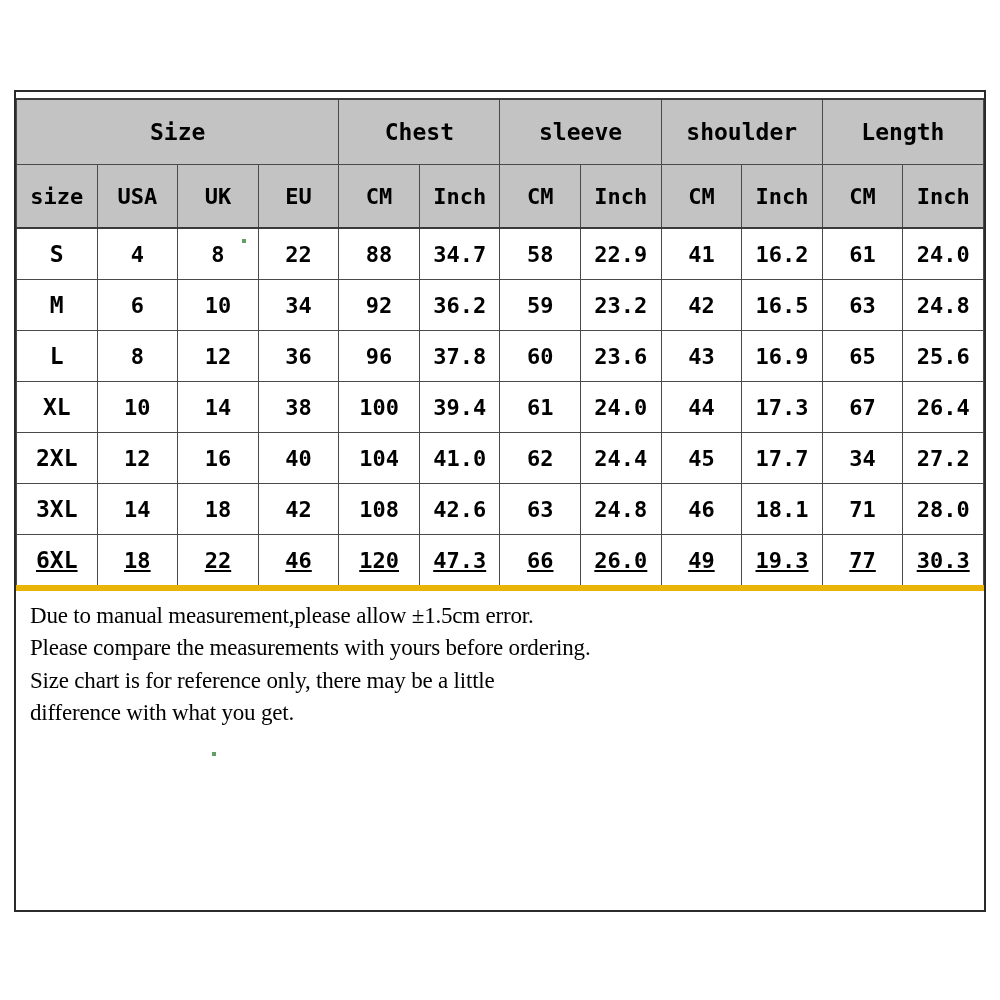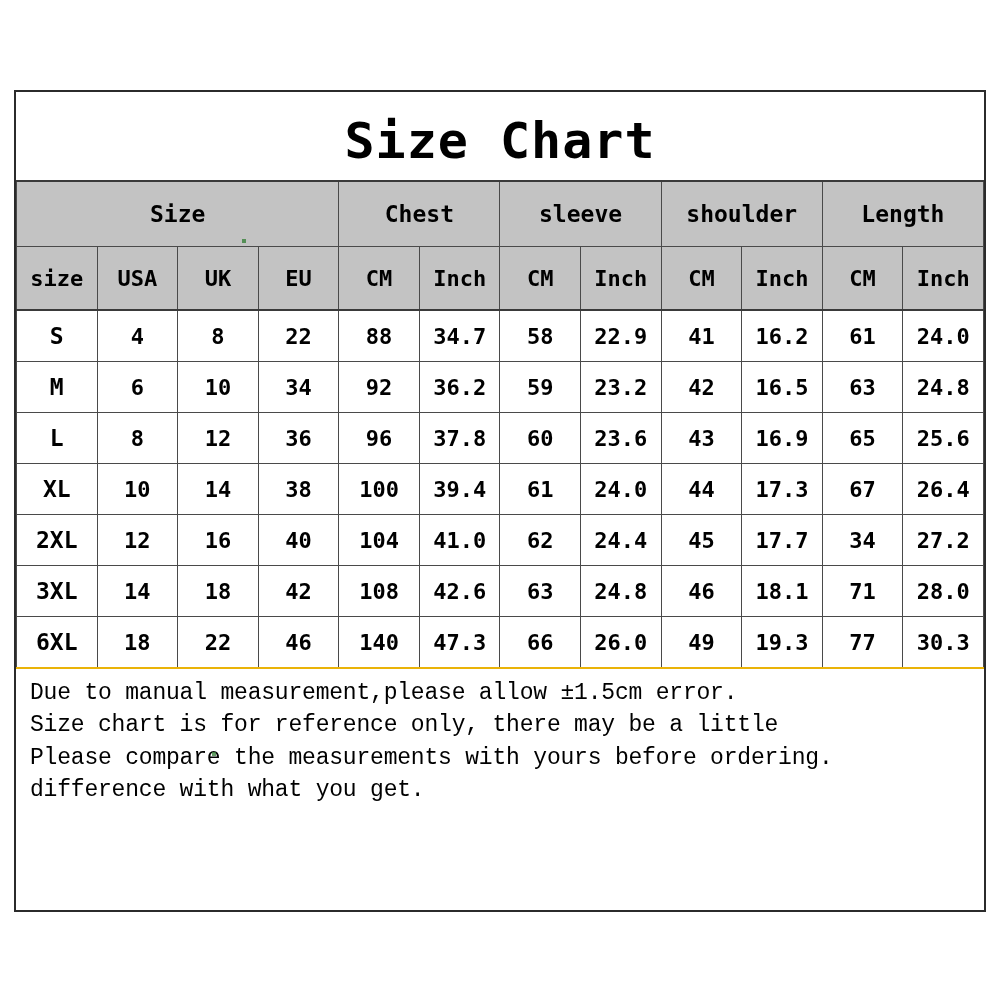"Size Chart" div.title { html: <div>Size Chart</div> -> none }
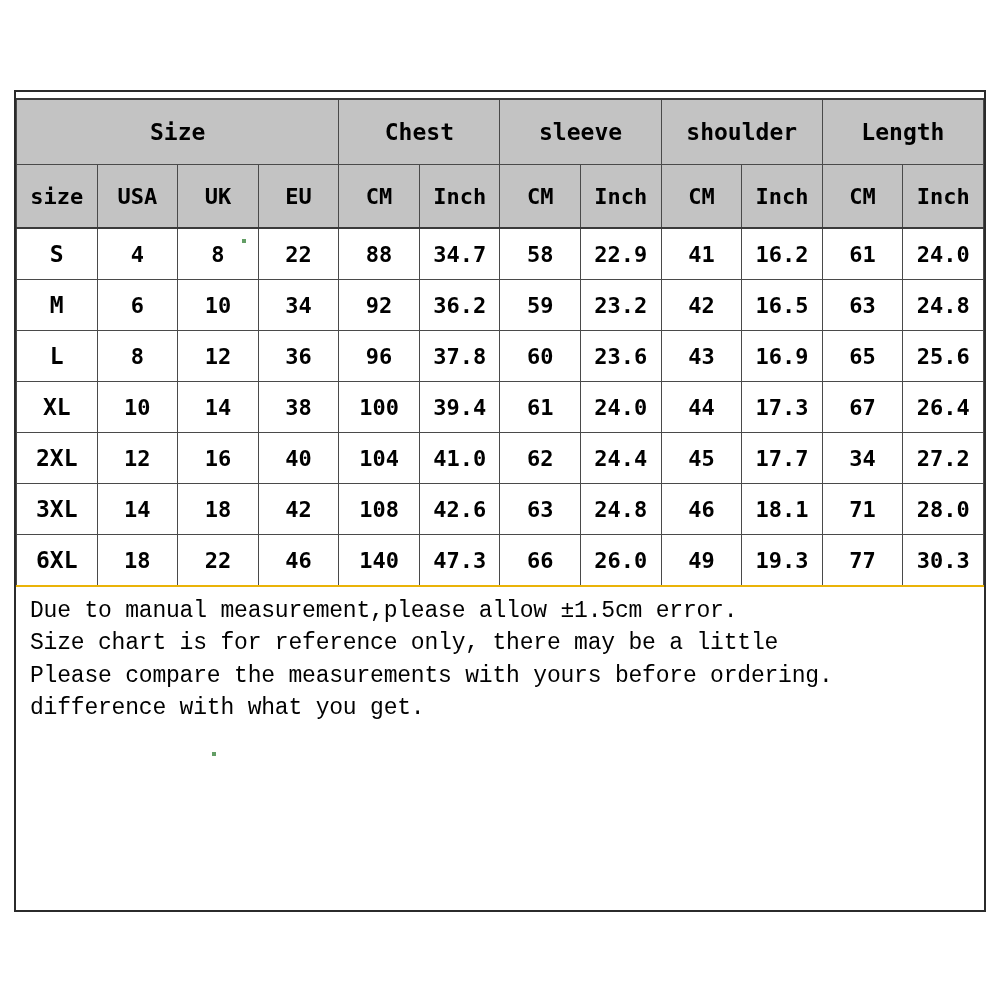"6XL" tr.data-row:last-child td { border-bottom: 2px solid #eab308 -> 6px solid #eab308; text-decoration: none -> underline }
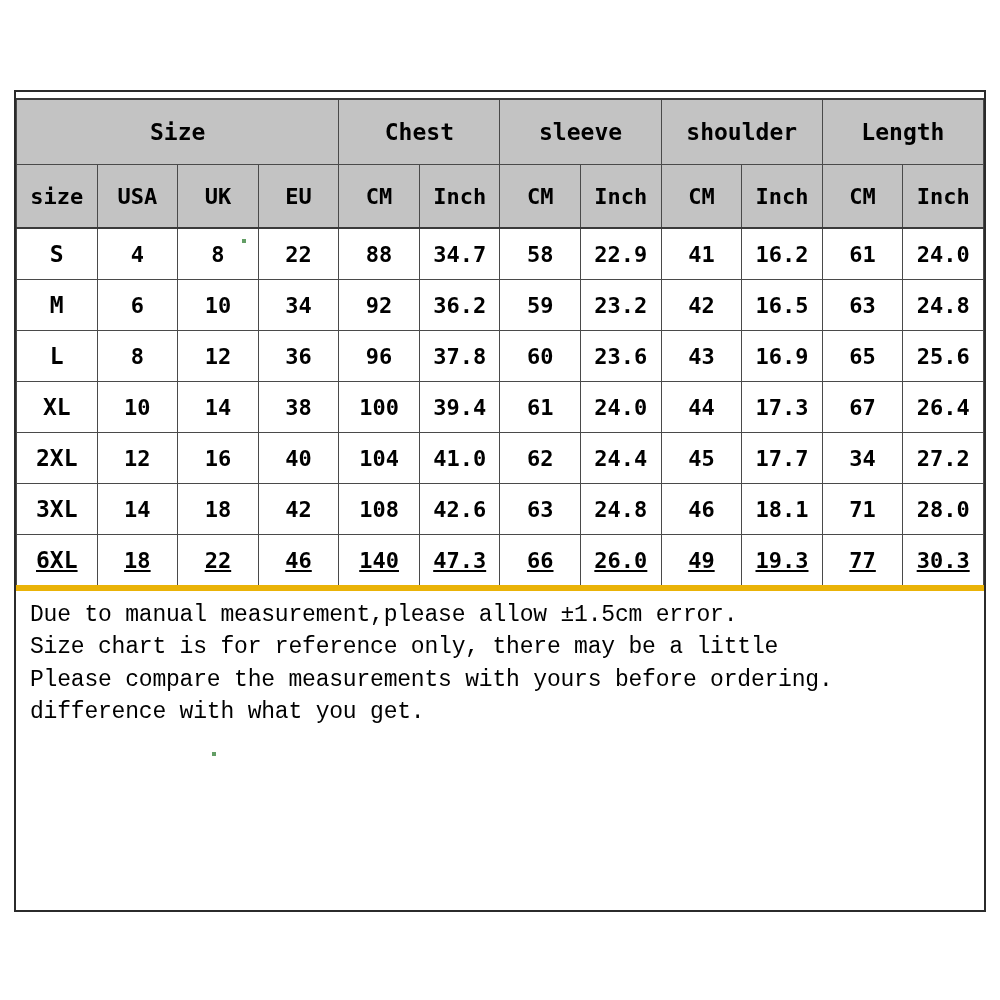"140" td { text: 140 -> 120 }
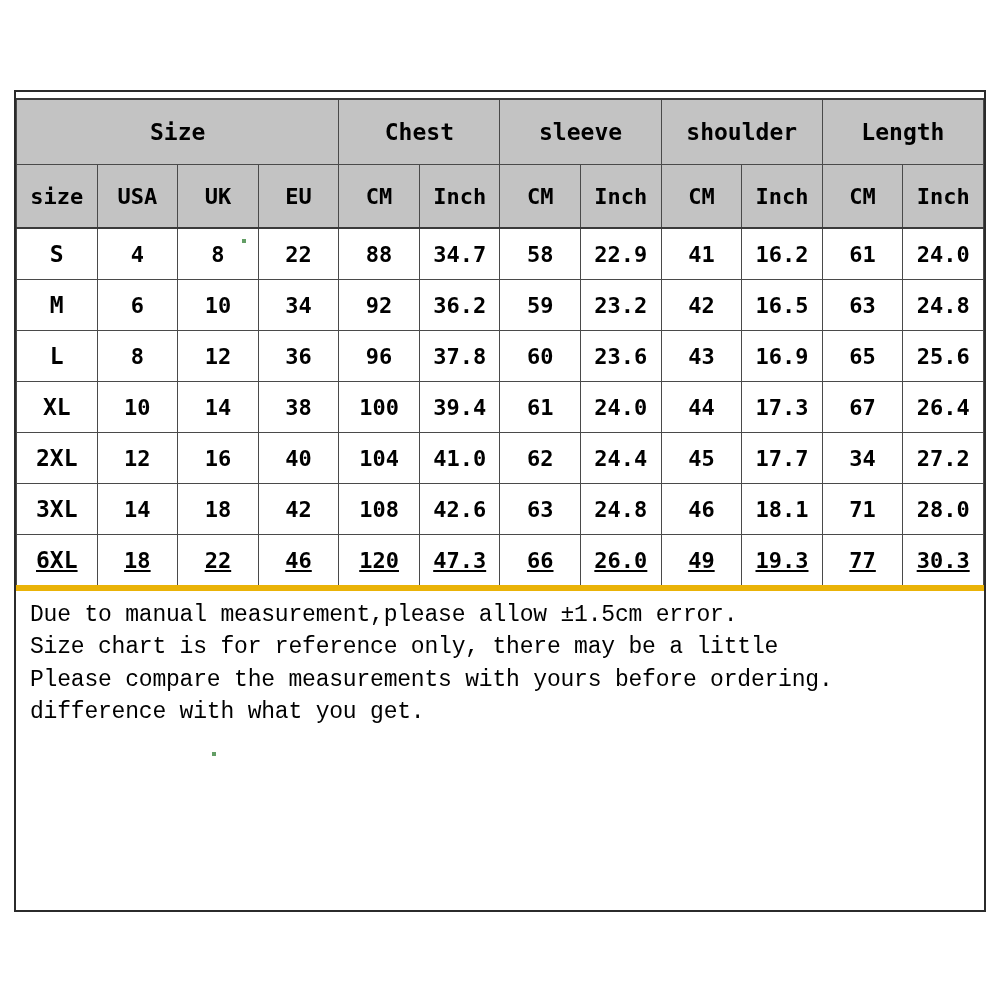"Due to manual measurement,please allow" .notes p { font-family: Liberation Mono, monospace -> Liberation Serif, serif }
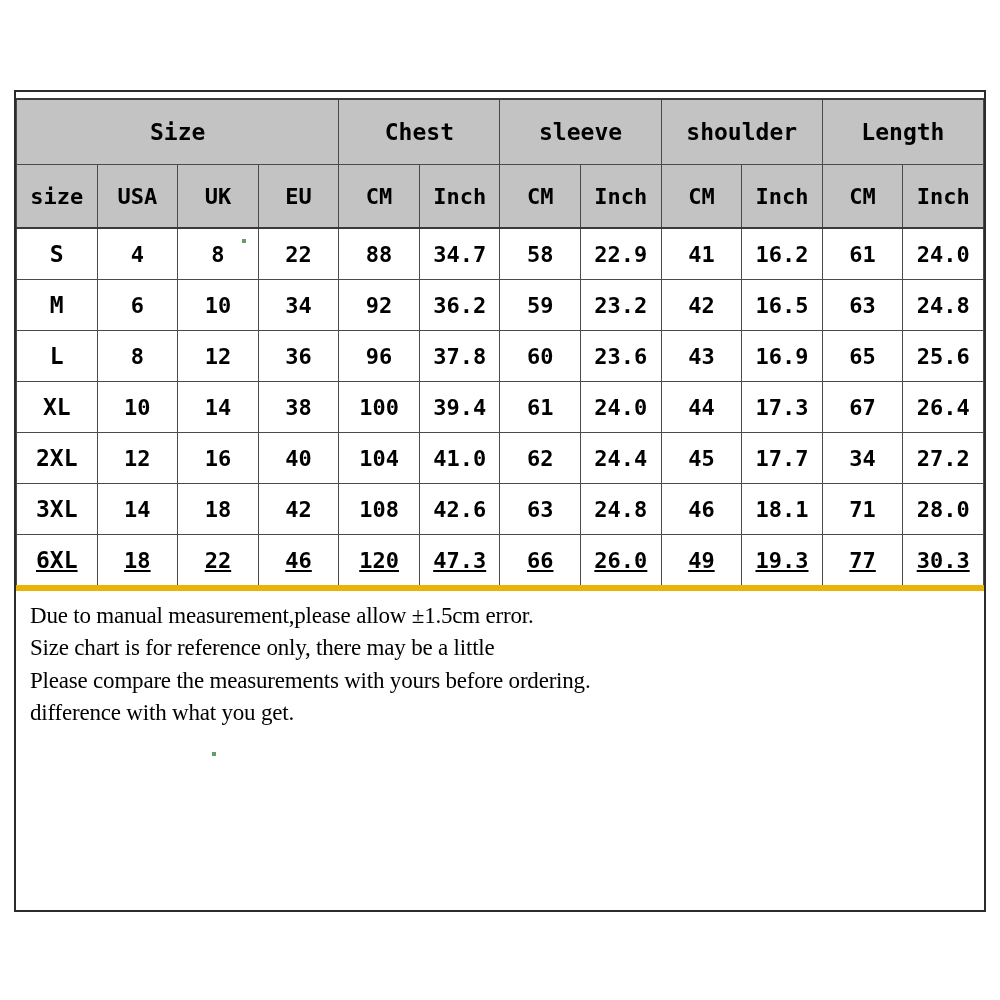"Size chart is for reference" p { order: before "Please compare the measurements with" -> after "Please compare the measurements with" }
